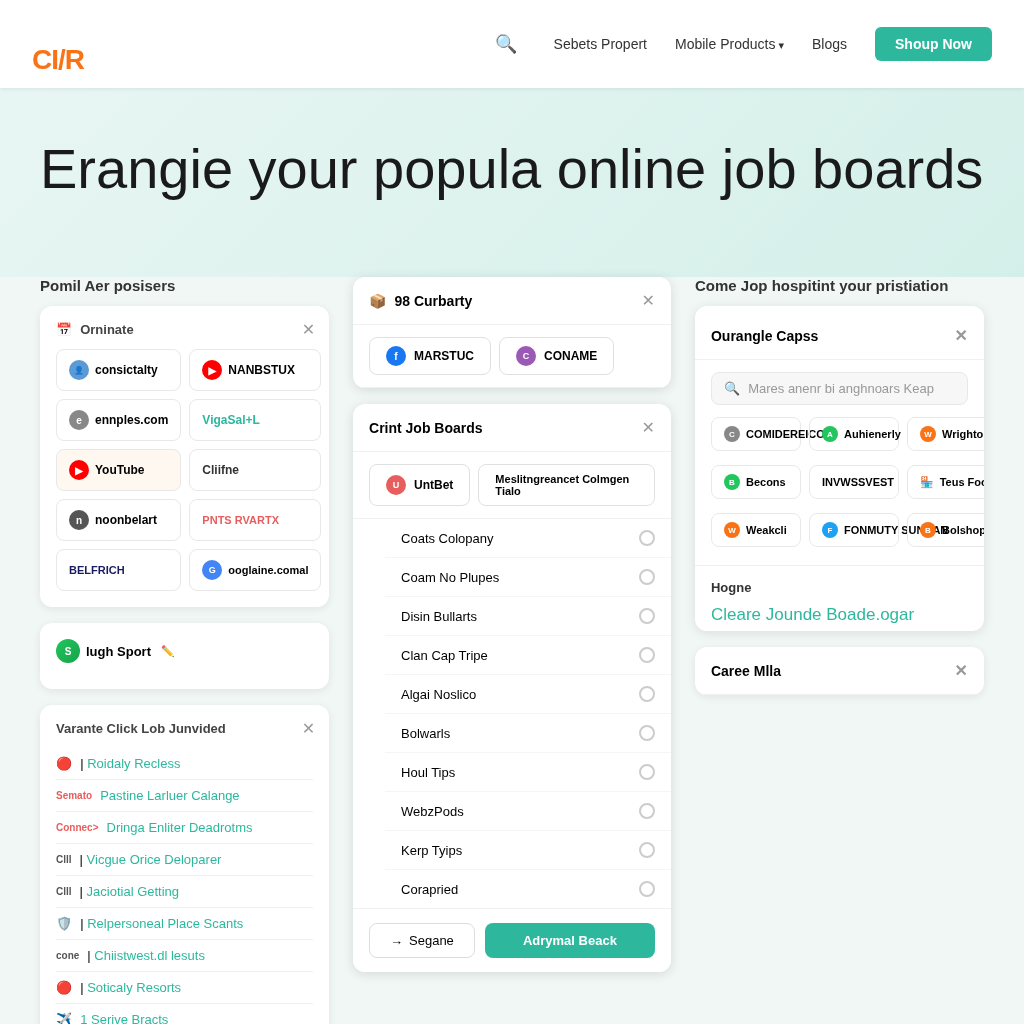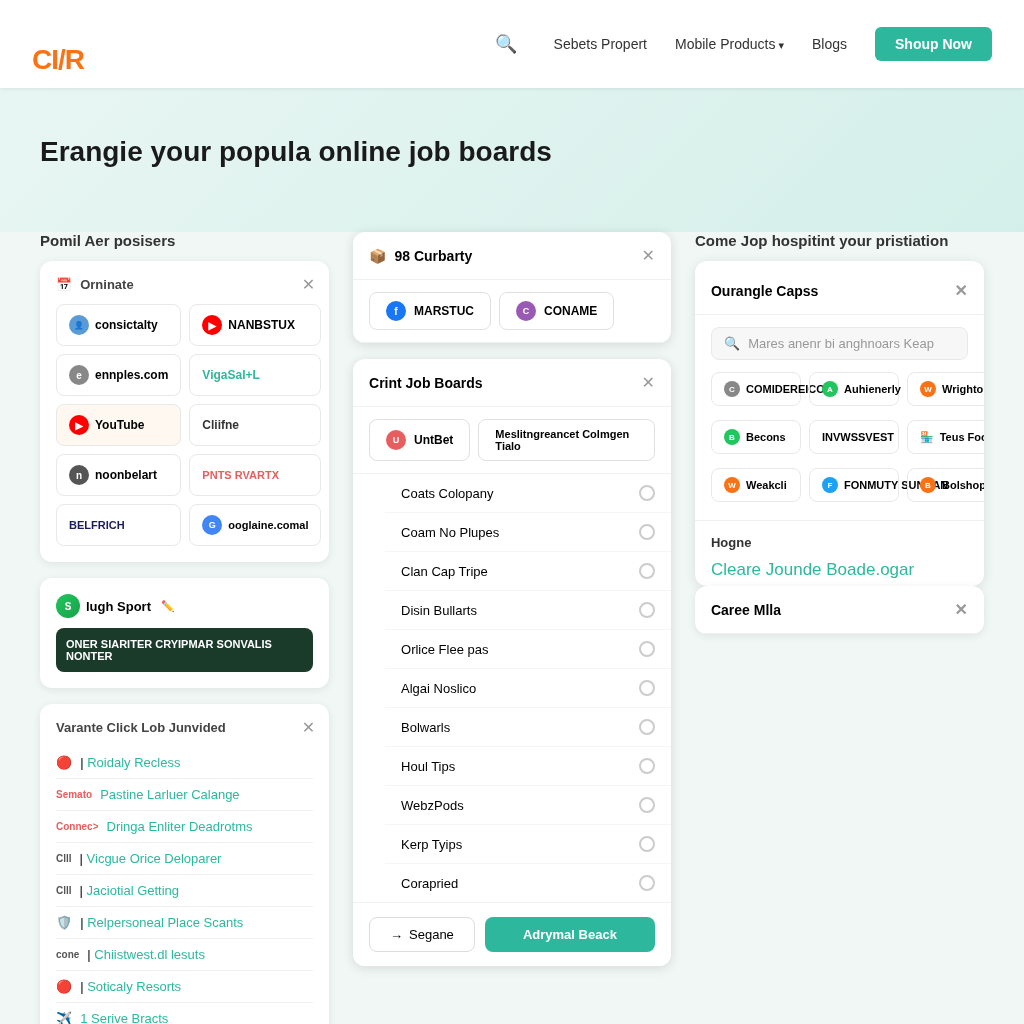"Erangie your popula online job" .hero h1 { font-size: 28px -> 56px; font-weight: 700 -> 400; margin-bottom: 32px -> 44px }
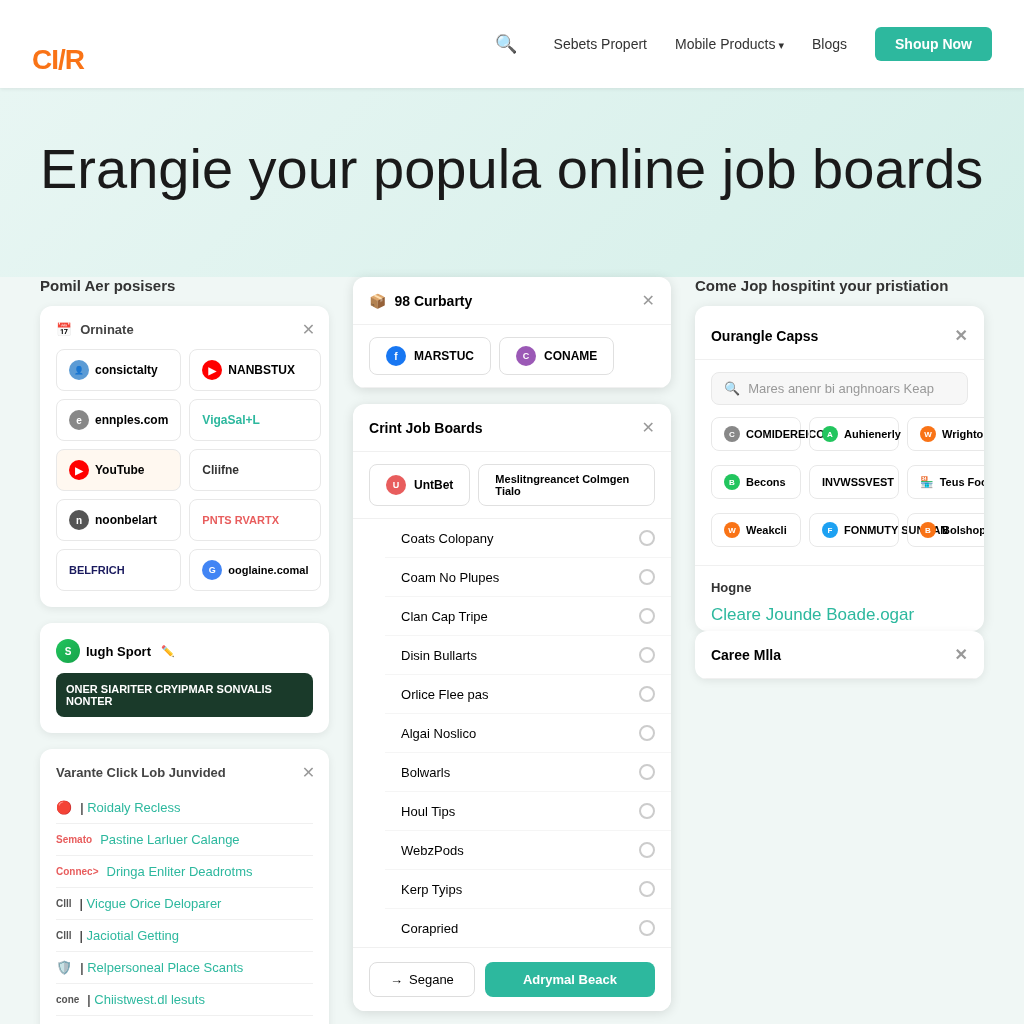"Clan Cap Tripe" div.joblist-item { order: before "Disin Bullarts" -> after "Disin Bullarts" }
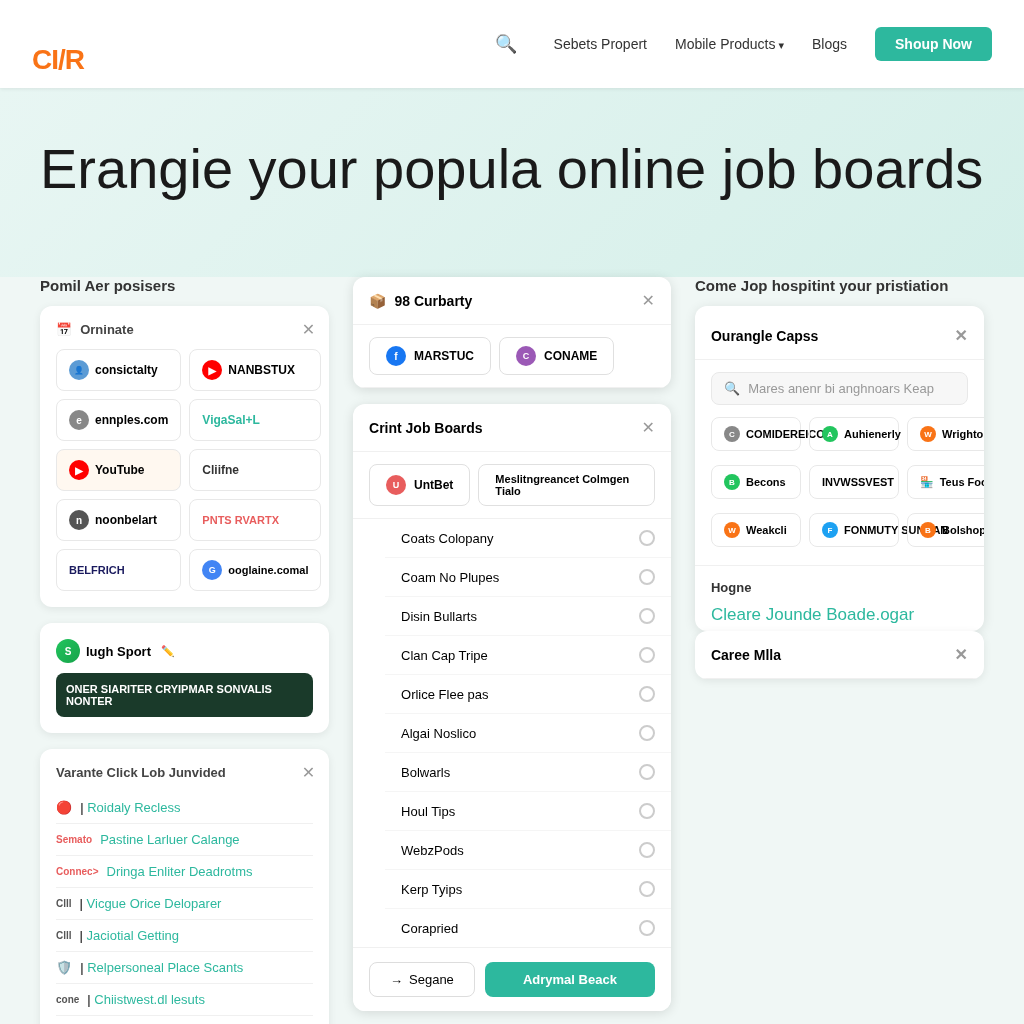"Caree Mlla" .bottom-right-card { margin-top: none -> 16px }
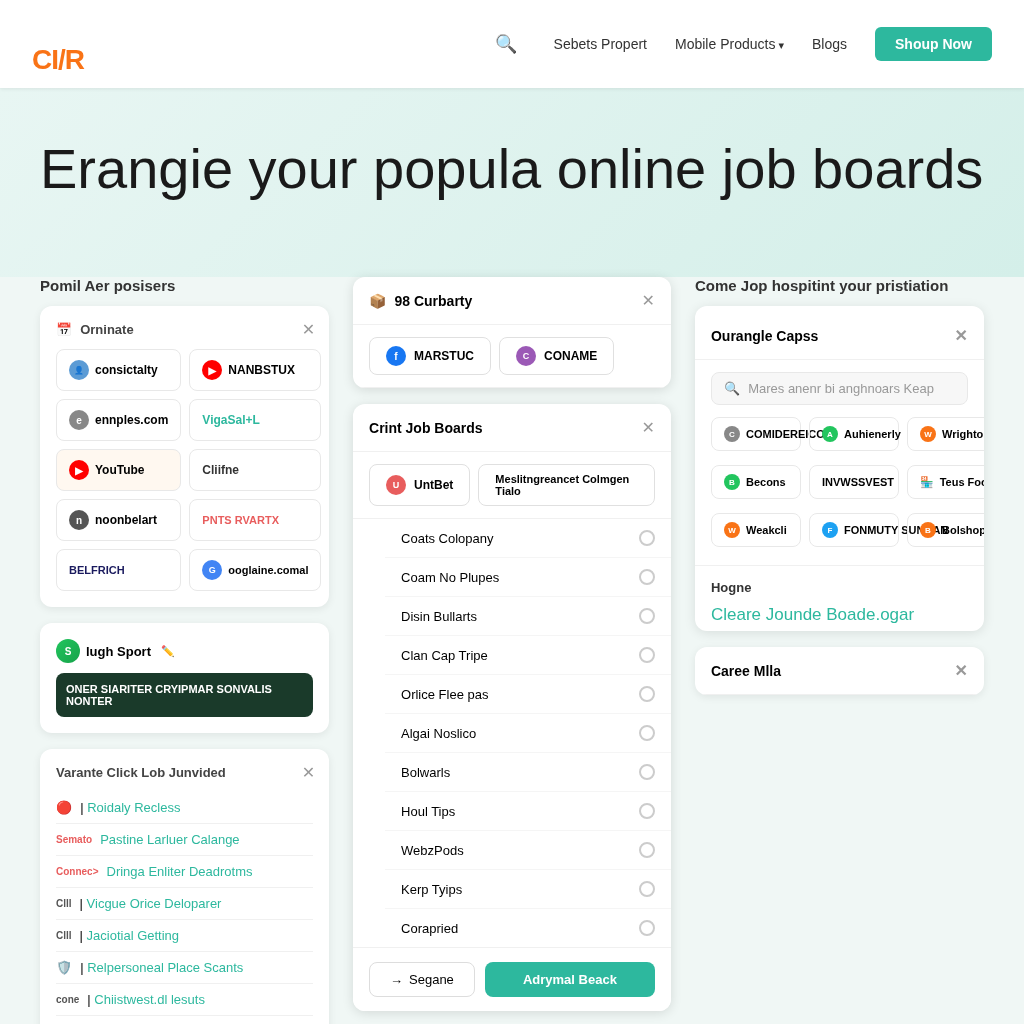"ONER SIARITER CRYIPMAR SONVALIS NONTER" div { html: <div> <span>ONER SIARITER CRYIPMAR SONVALIS NONTER</span> </div> -> none }
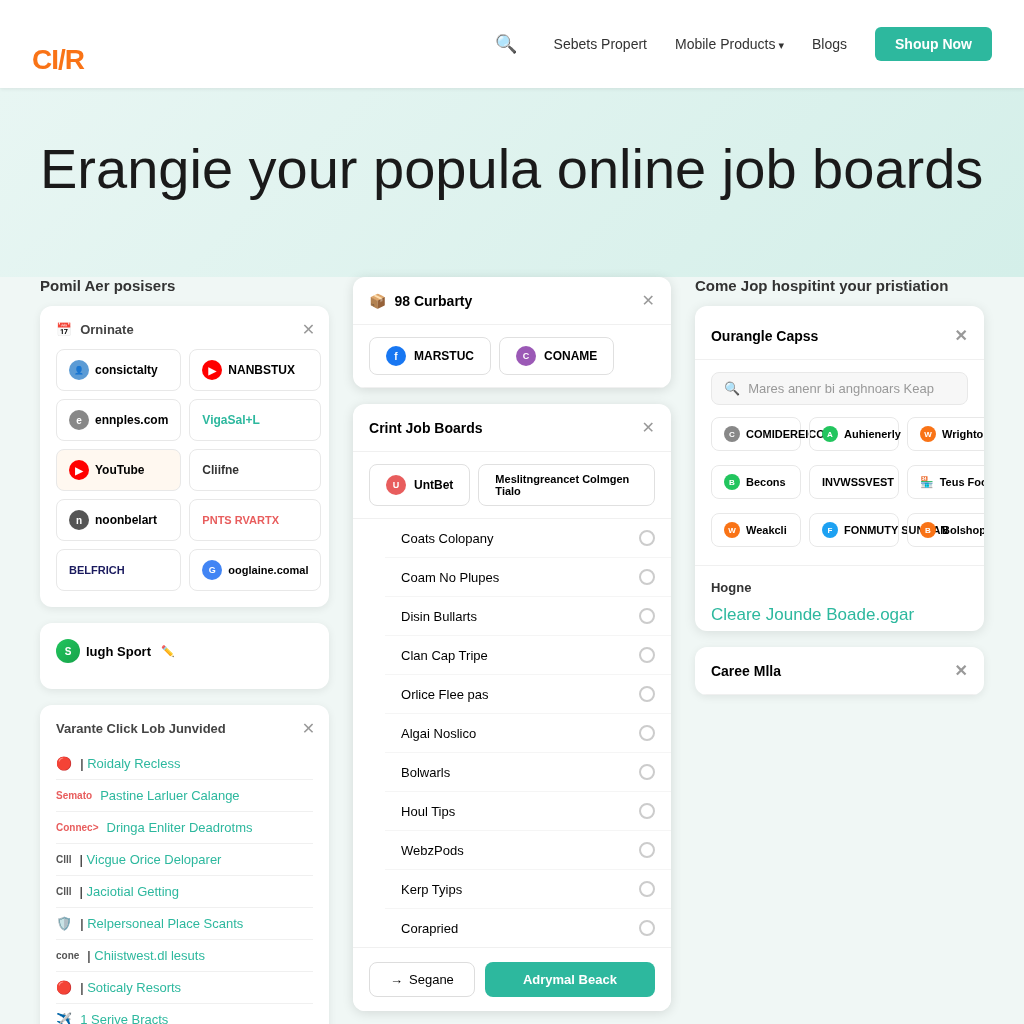"Orlice Flee pas" div.joblist-item { html: <div> <span>Orlice Flee pas</span> <div></div> </div> -> none }
